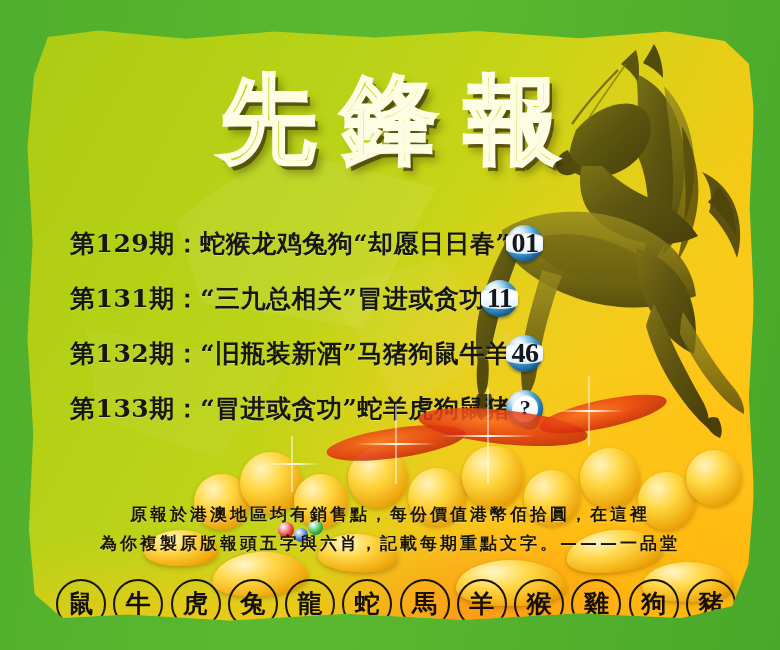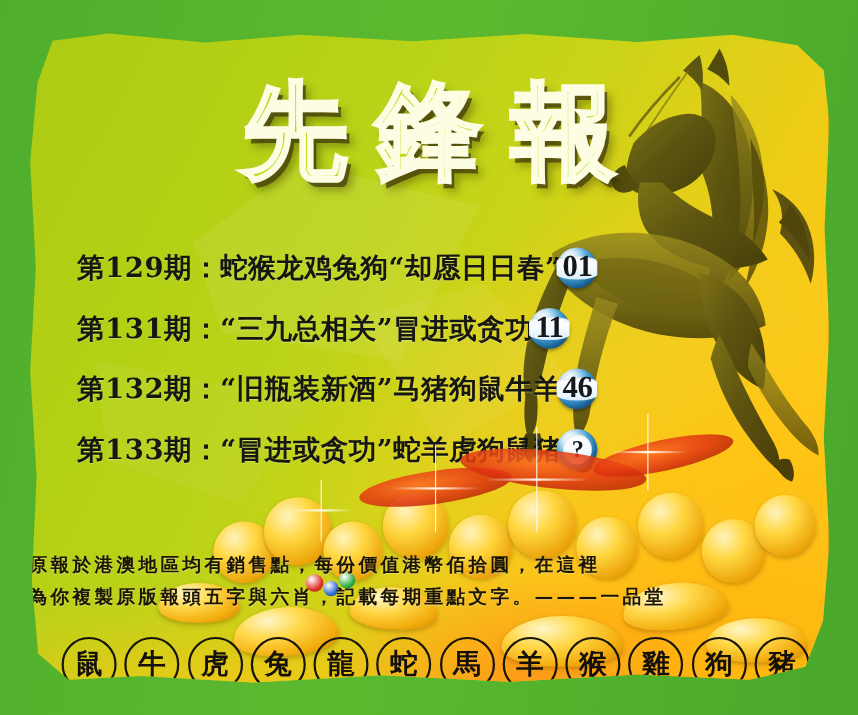"原報於港澳地區均有銷售點，每份價值港幣佰拾圓，在這裡" #notes { text-align: left -> center }
